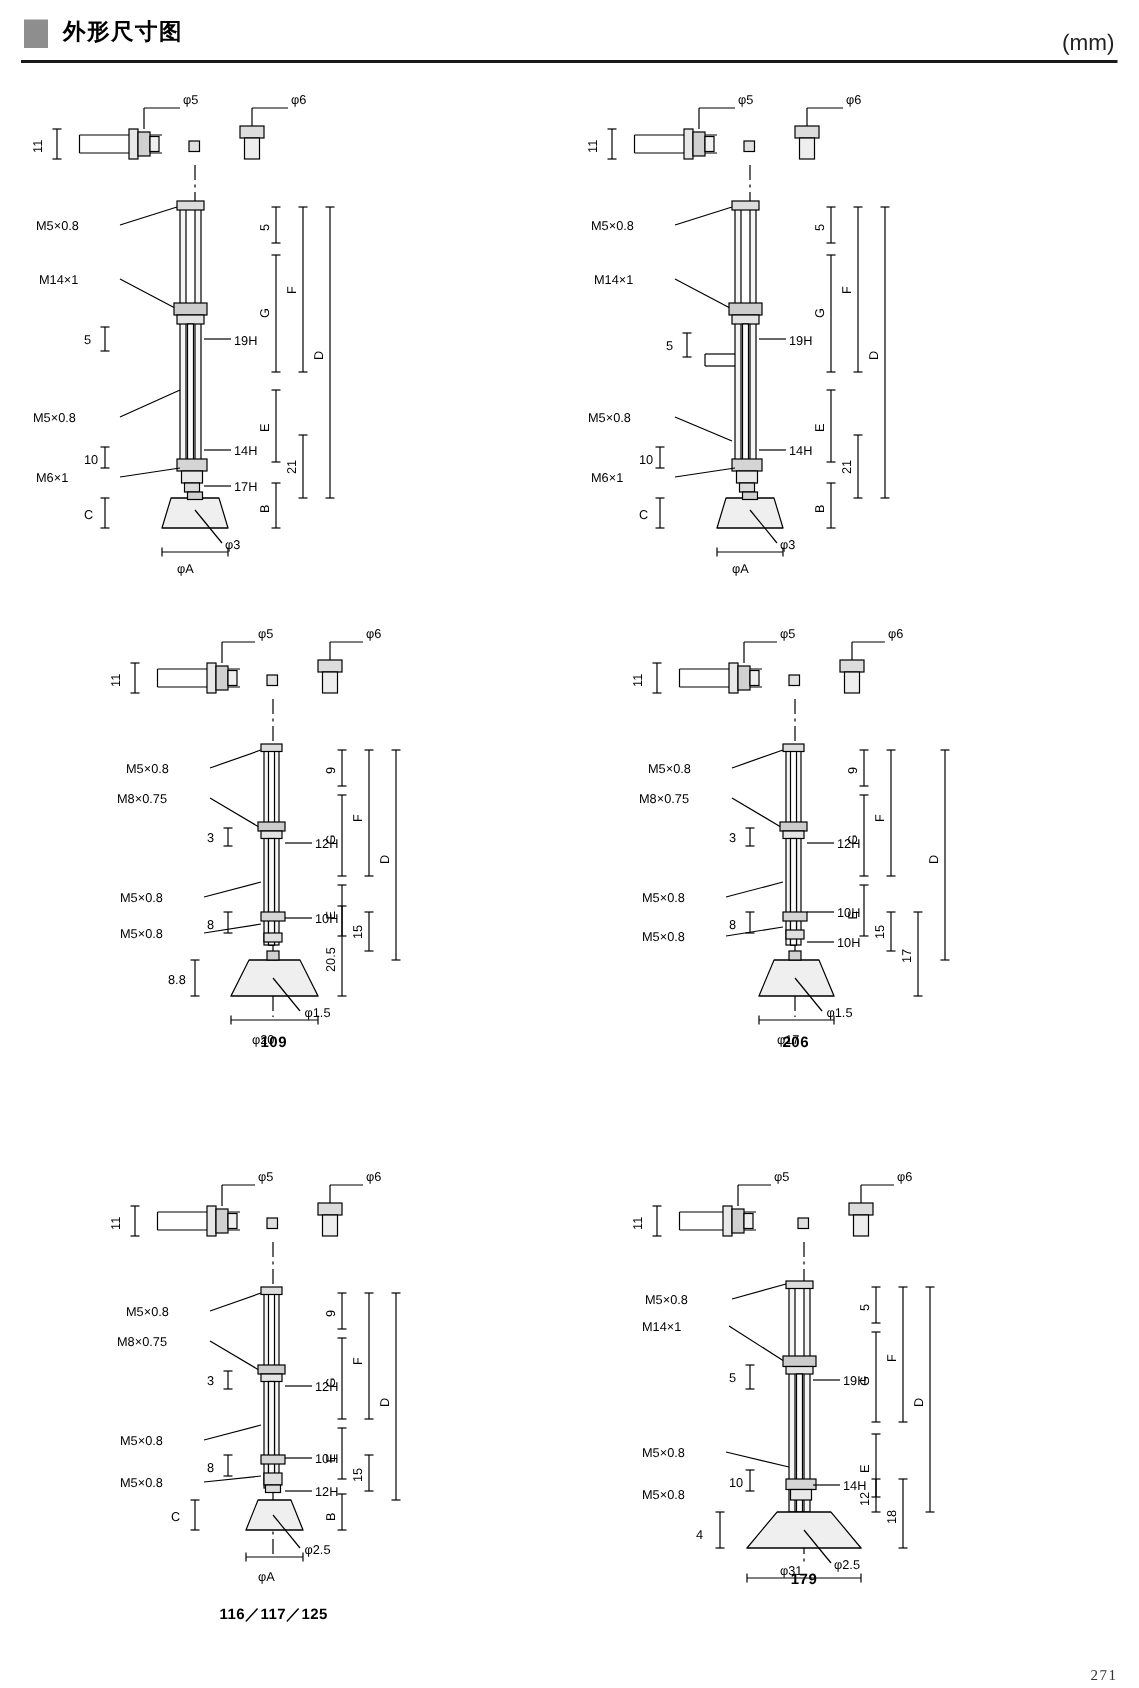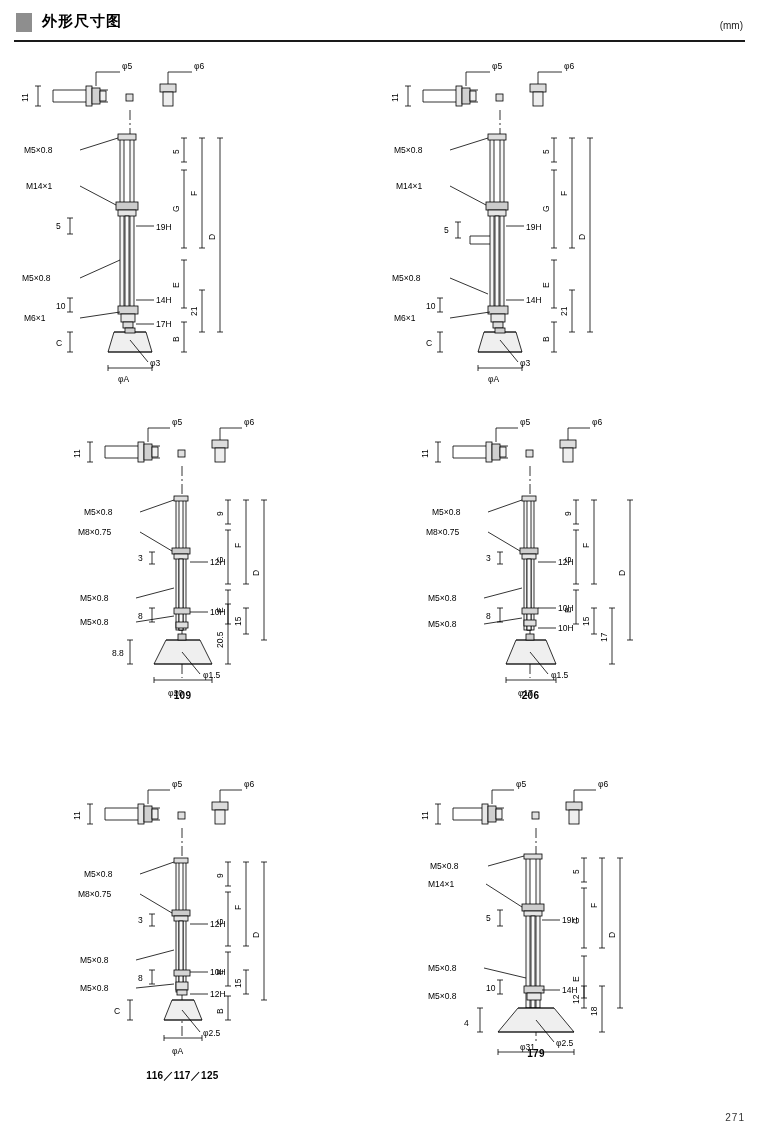"(mm)" .header-unit { font-size: 10px -> 15px }
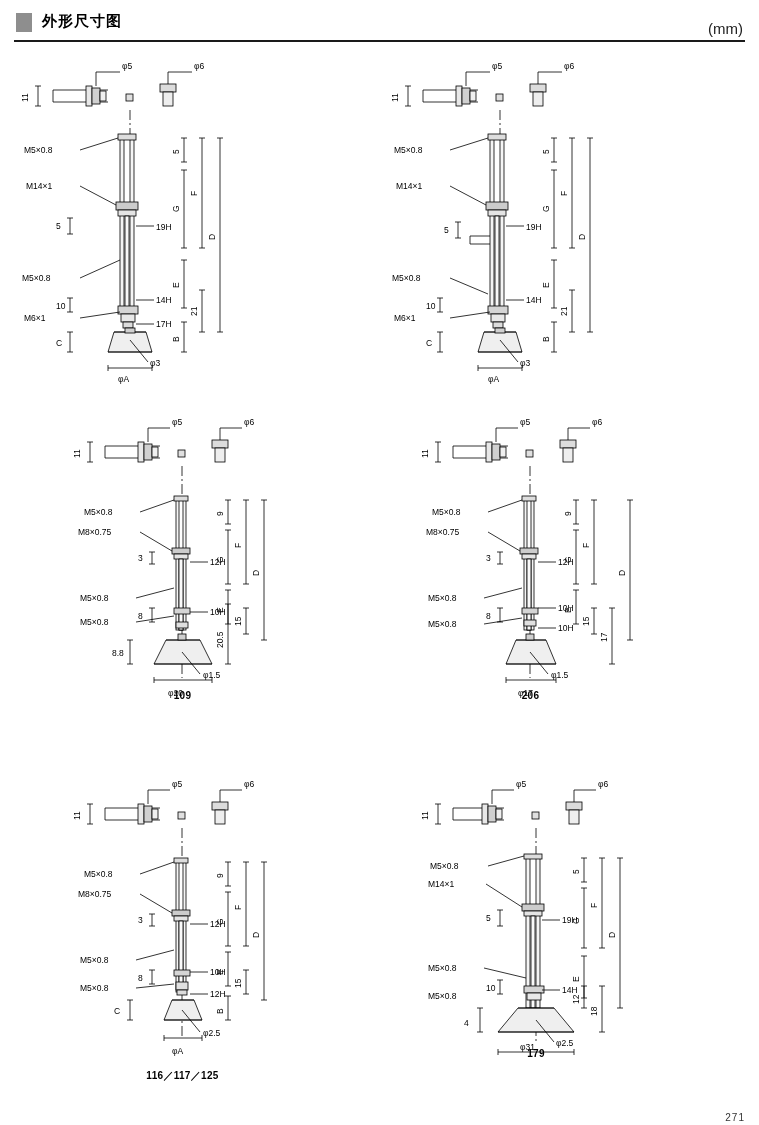"271" .page-num { font-family: none -> Liberation Serif, serif }
